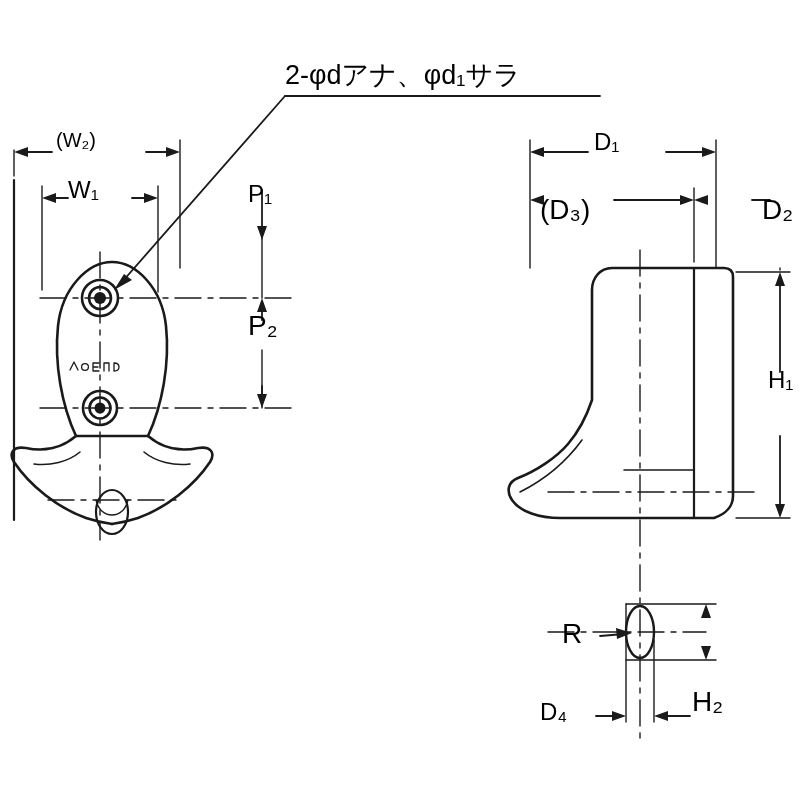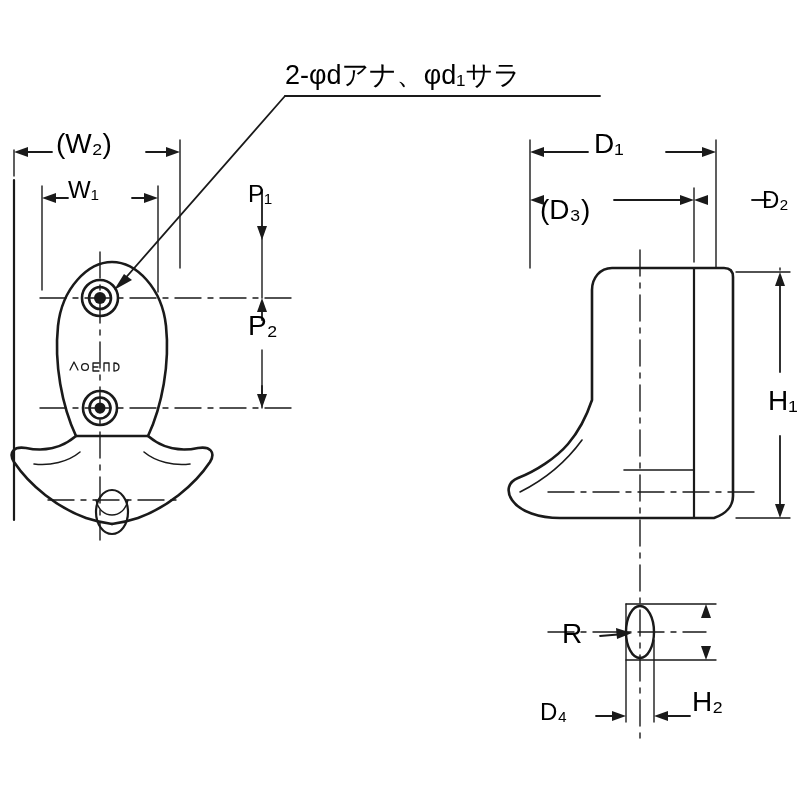"(W₂)" div.lbl { font-size: 28px -> 20px }
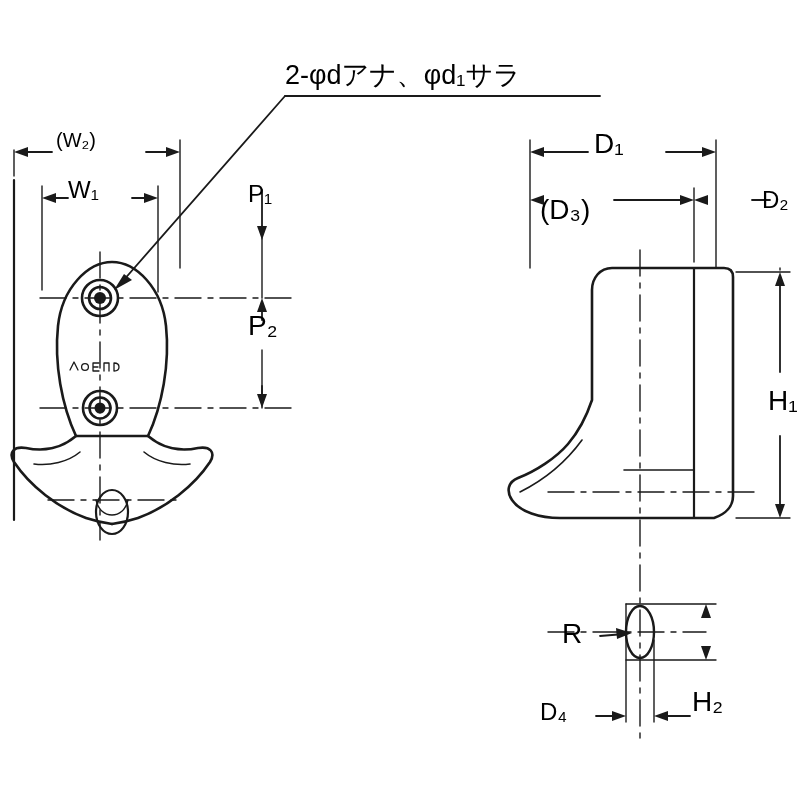"D₁" div.lbl { font-size: 28px -> 24px }
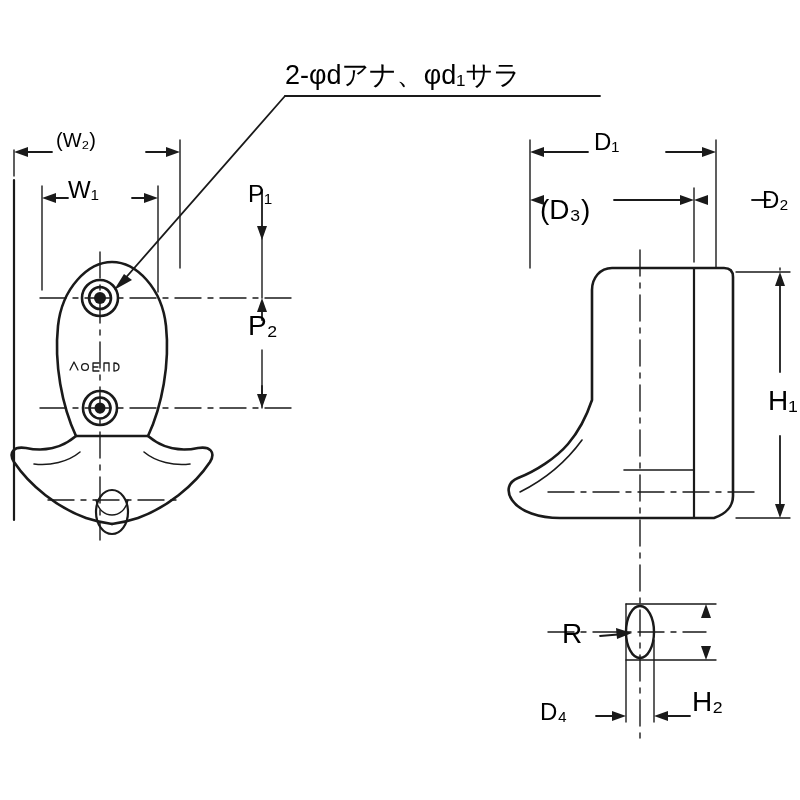"D₂" div.lbl { font-size: 24px -> 28px; top: 188px -> 196px }
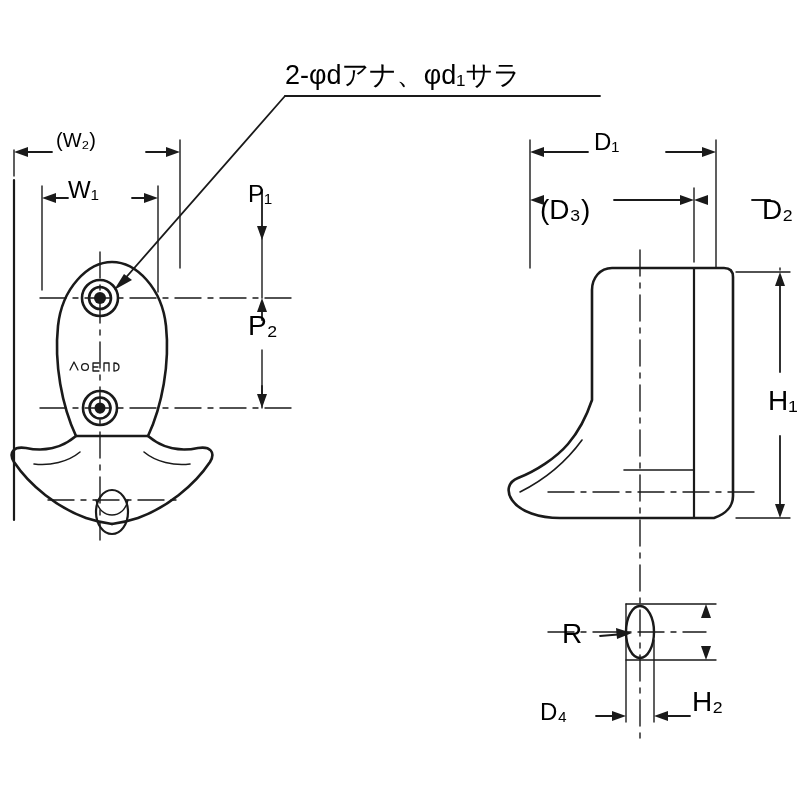"H₁" div.lbl { font-size: 28px -> 24px; margin-top: 19px -> none }
